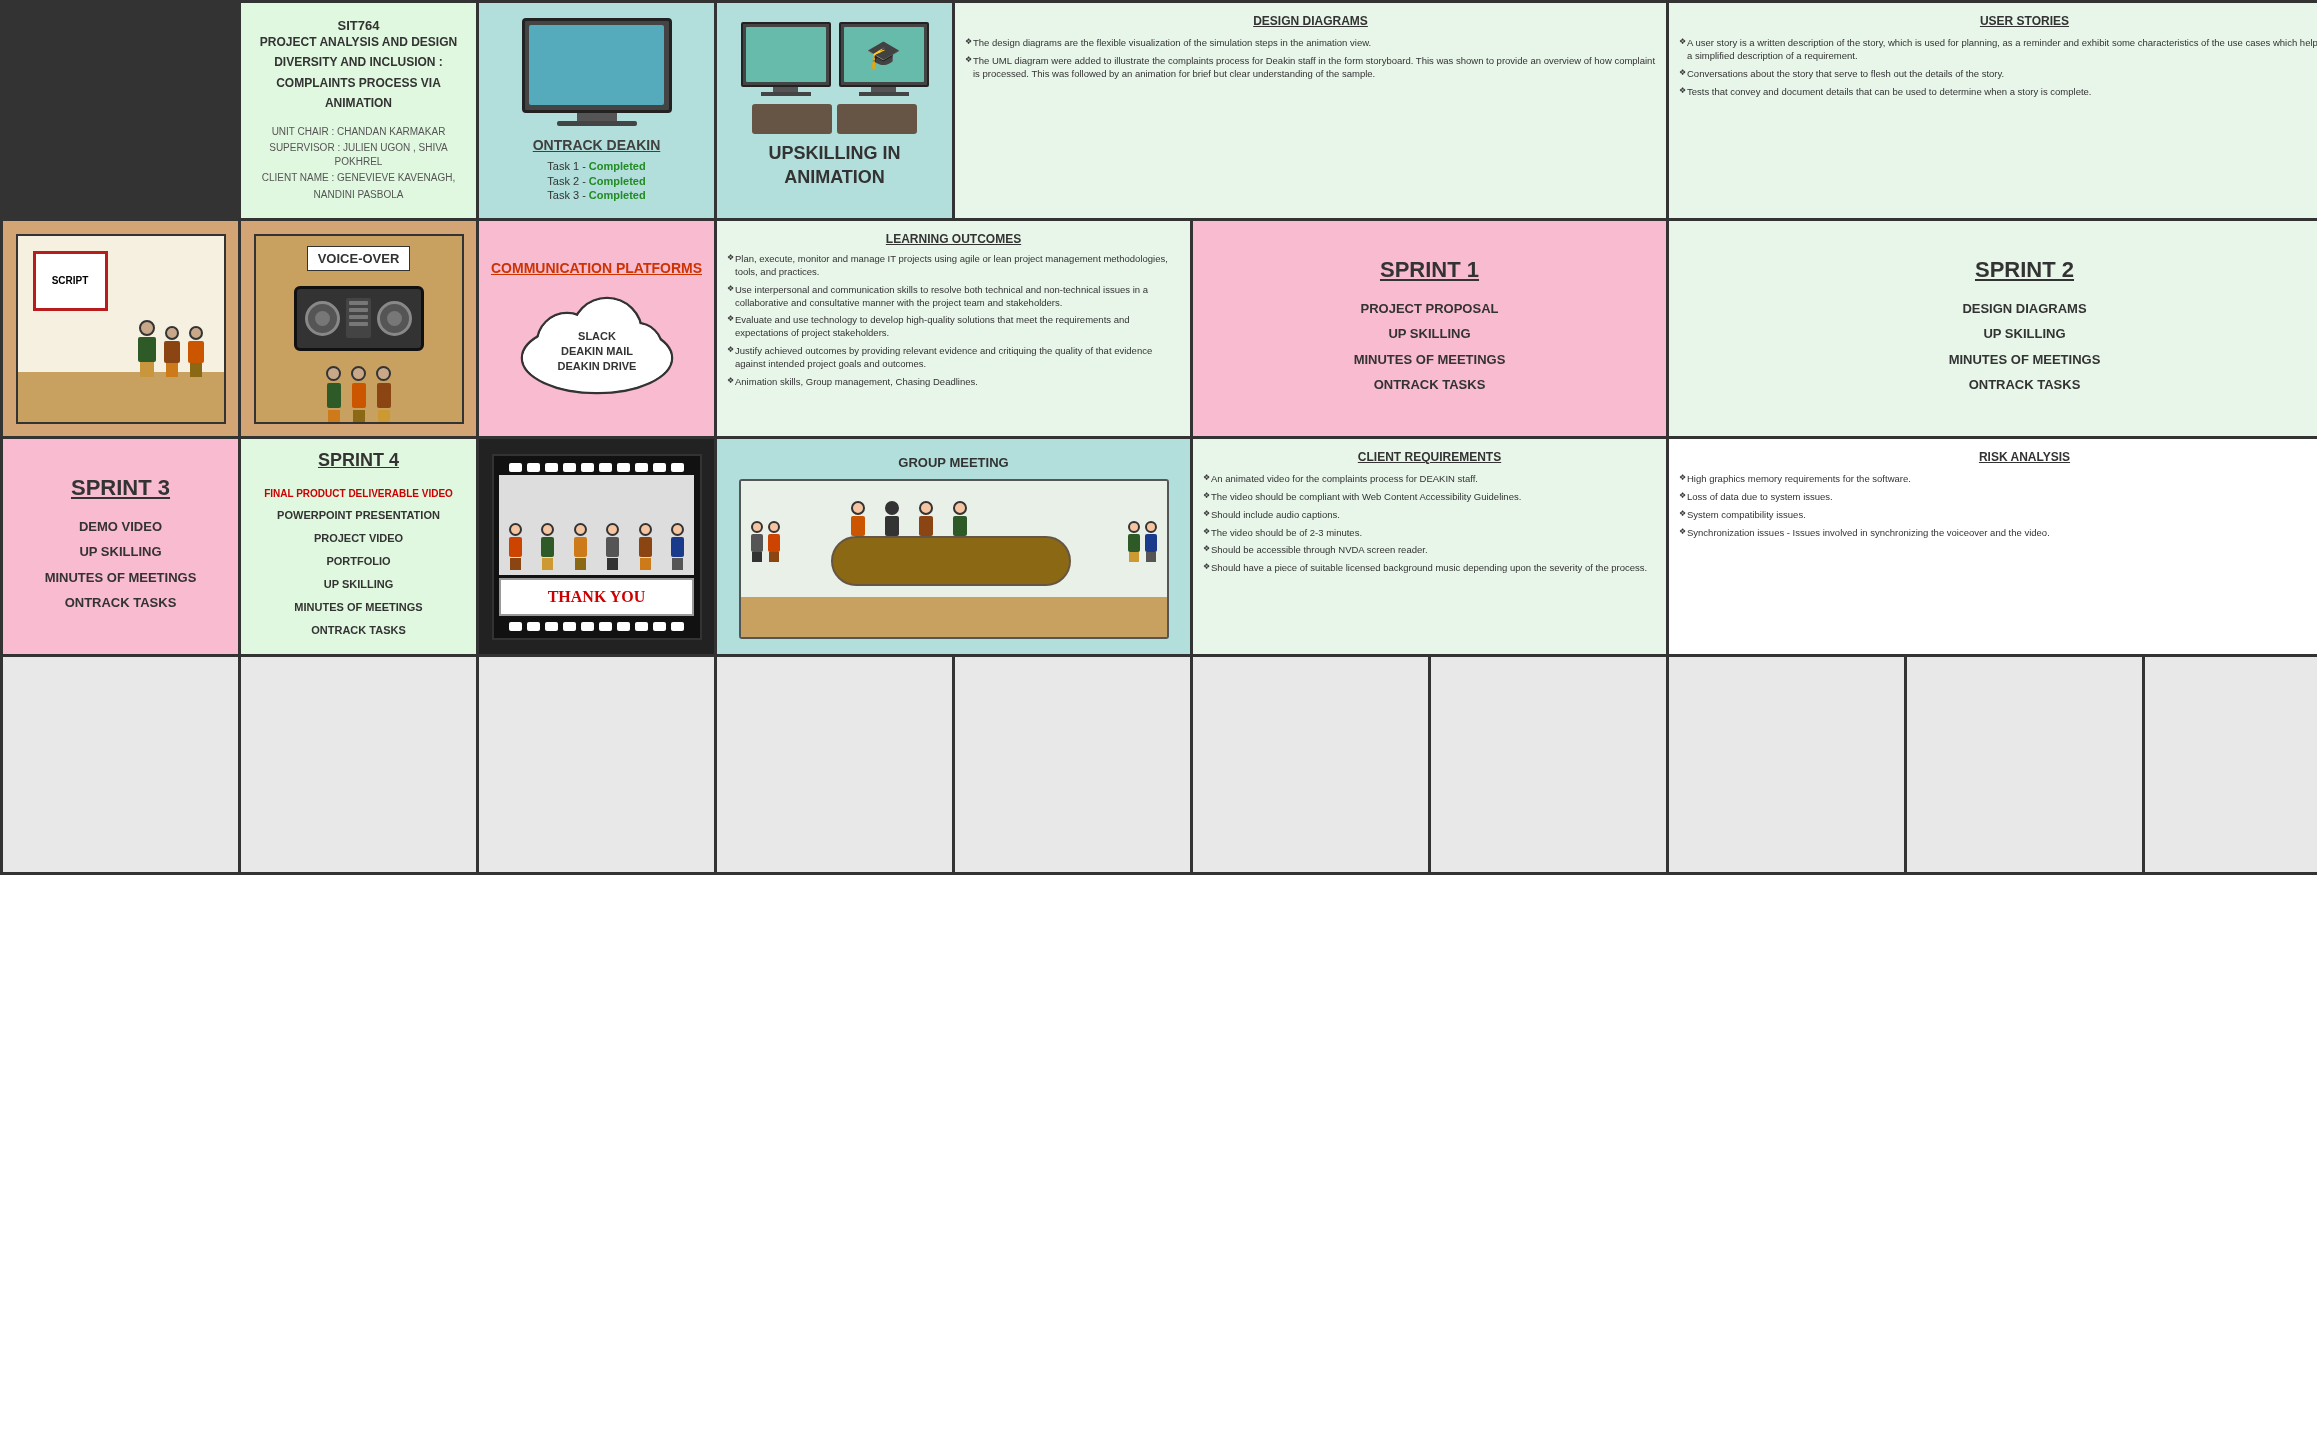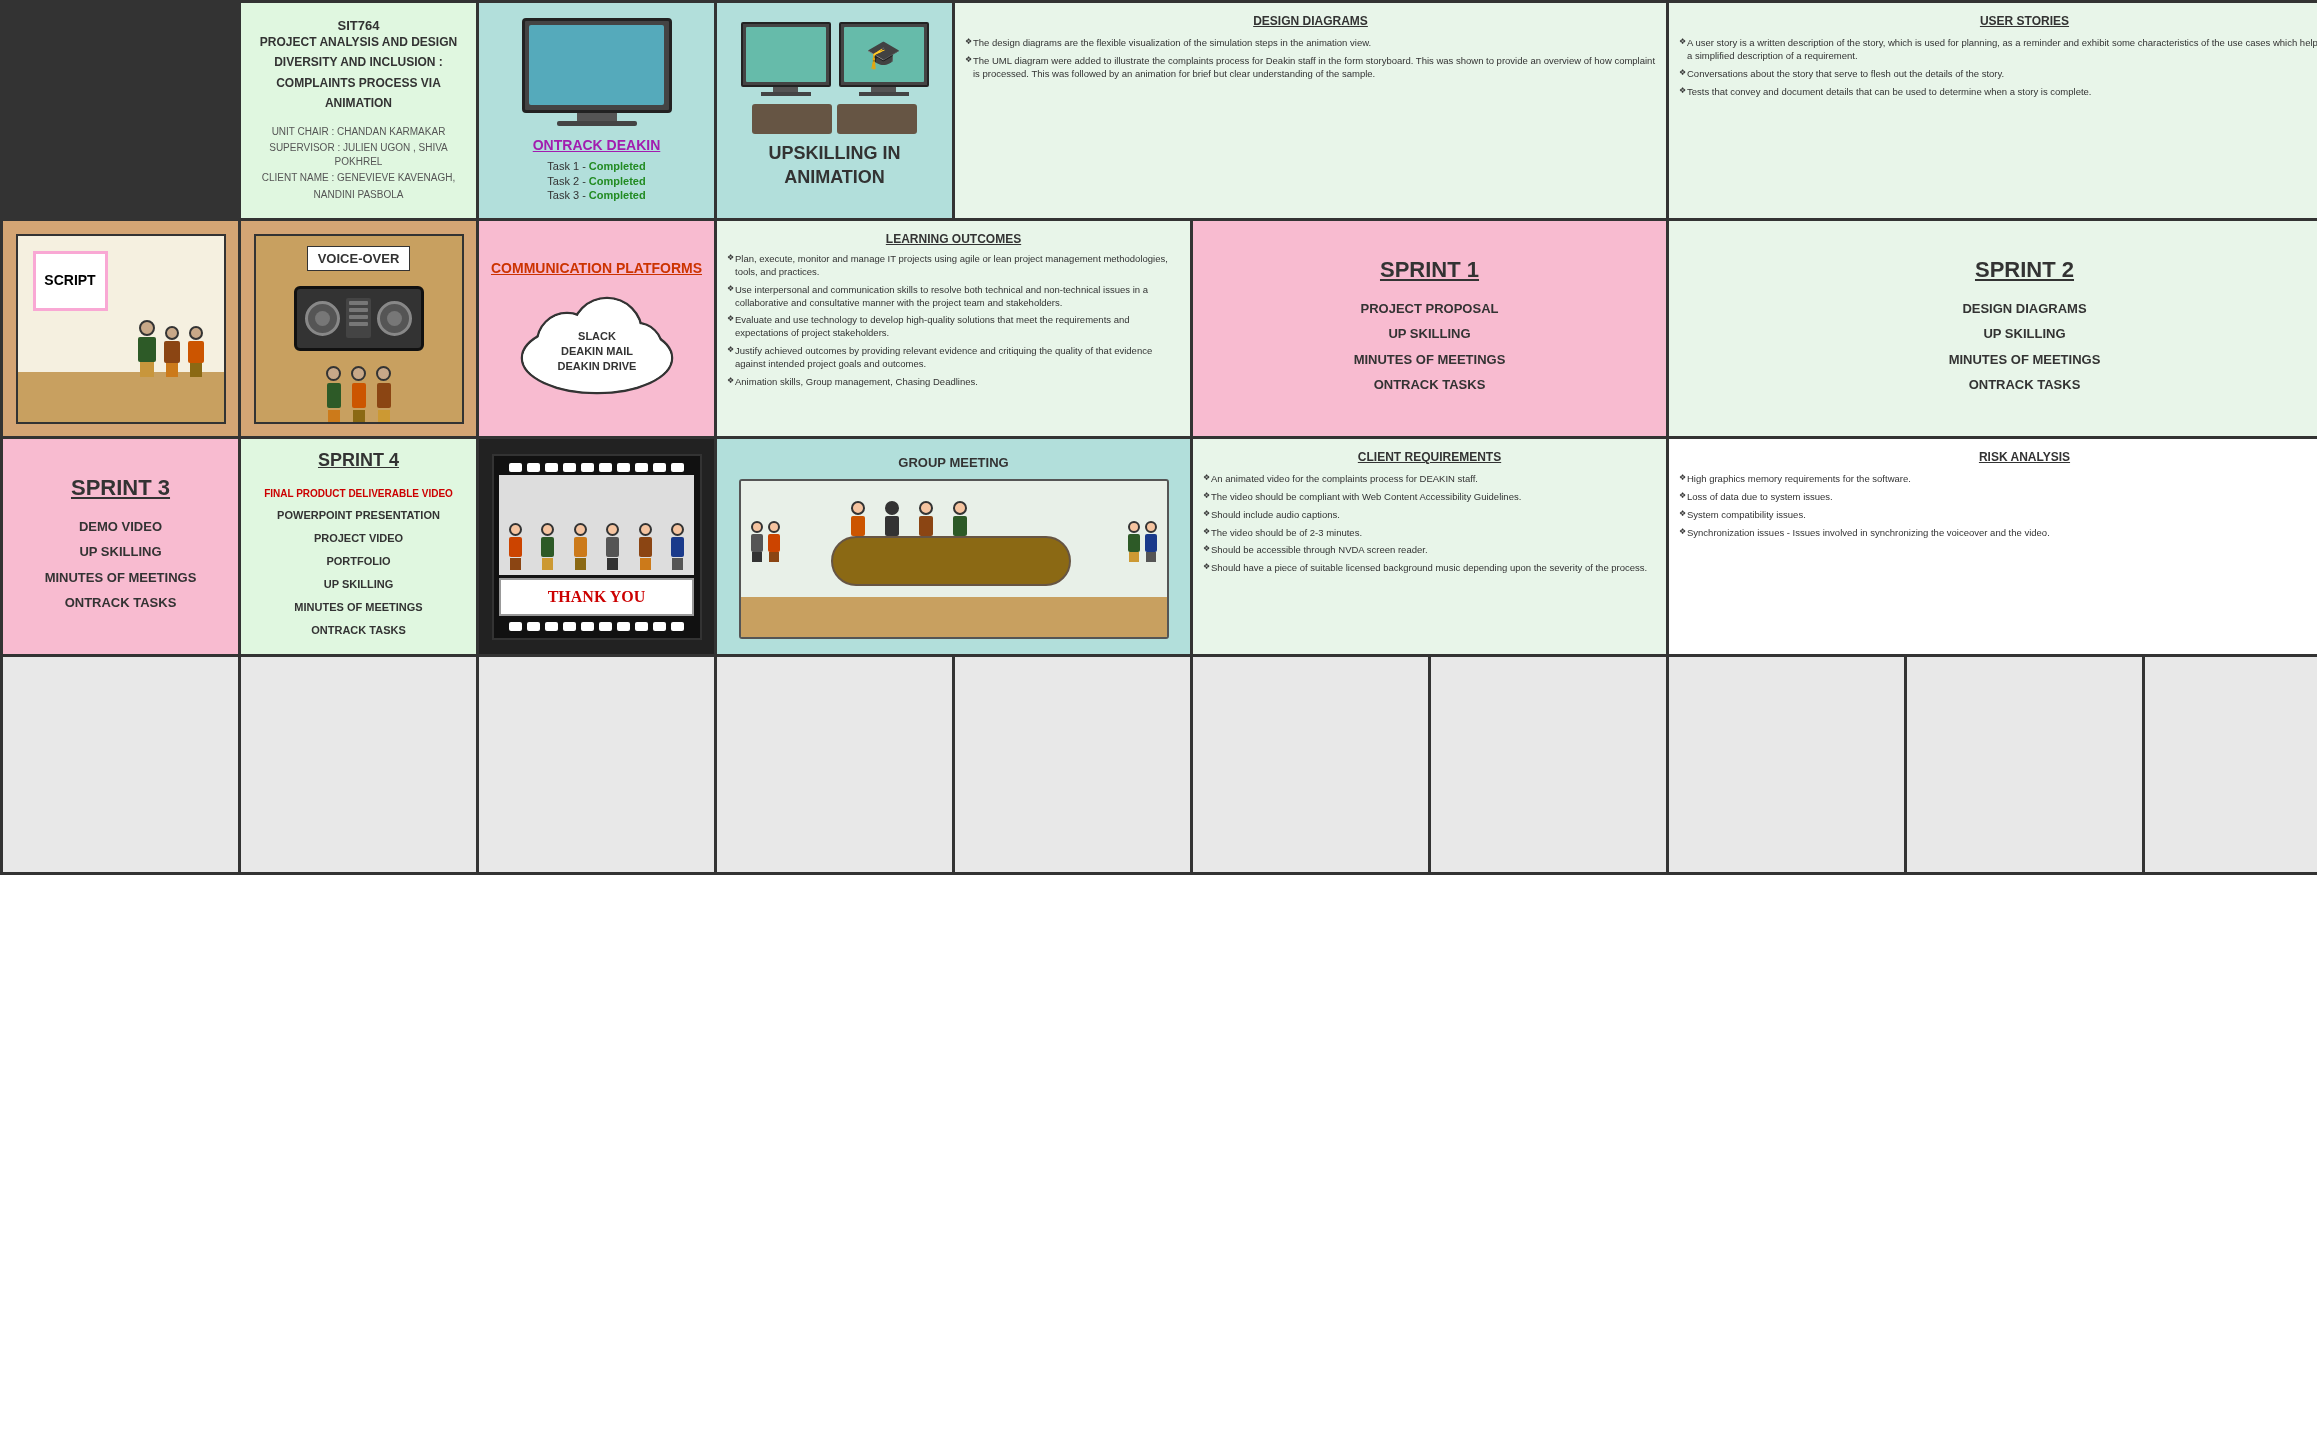"ONTRACK DEAKIN" .ontrack-title { color: #a21caf -> #404040 }
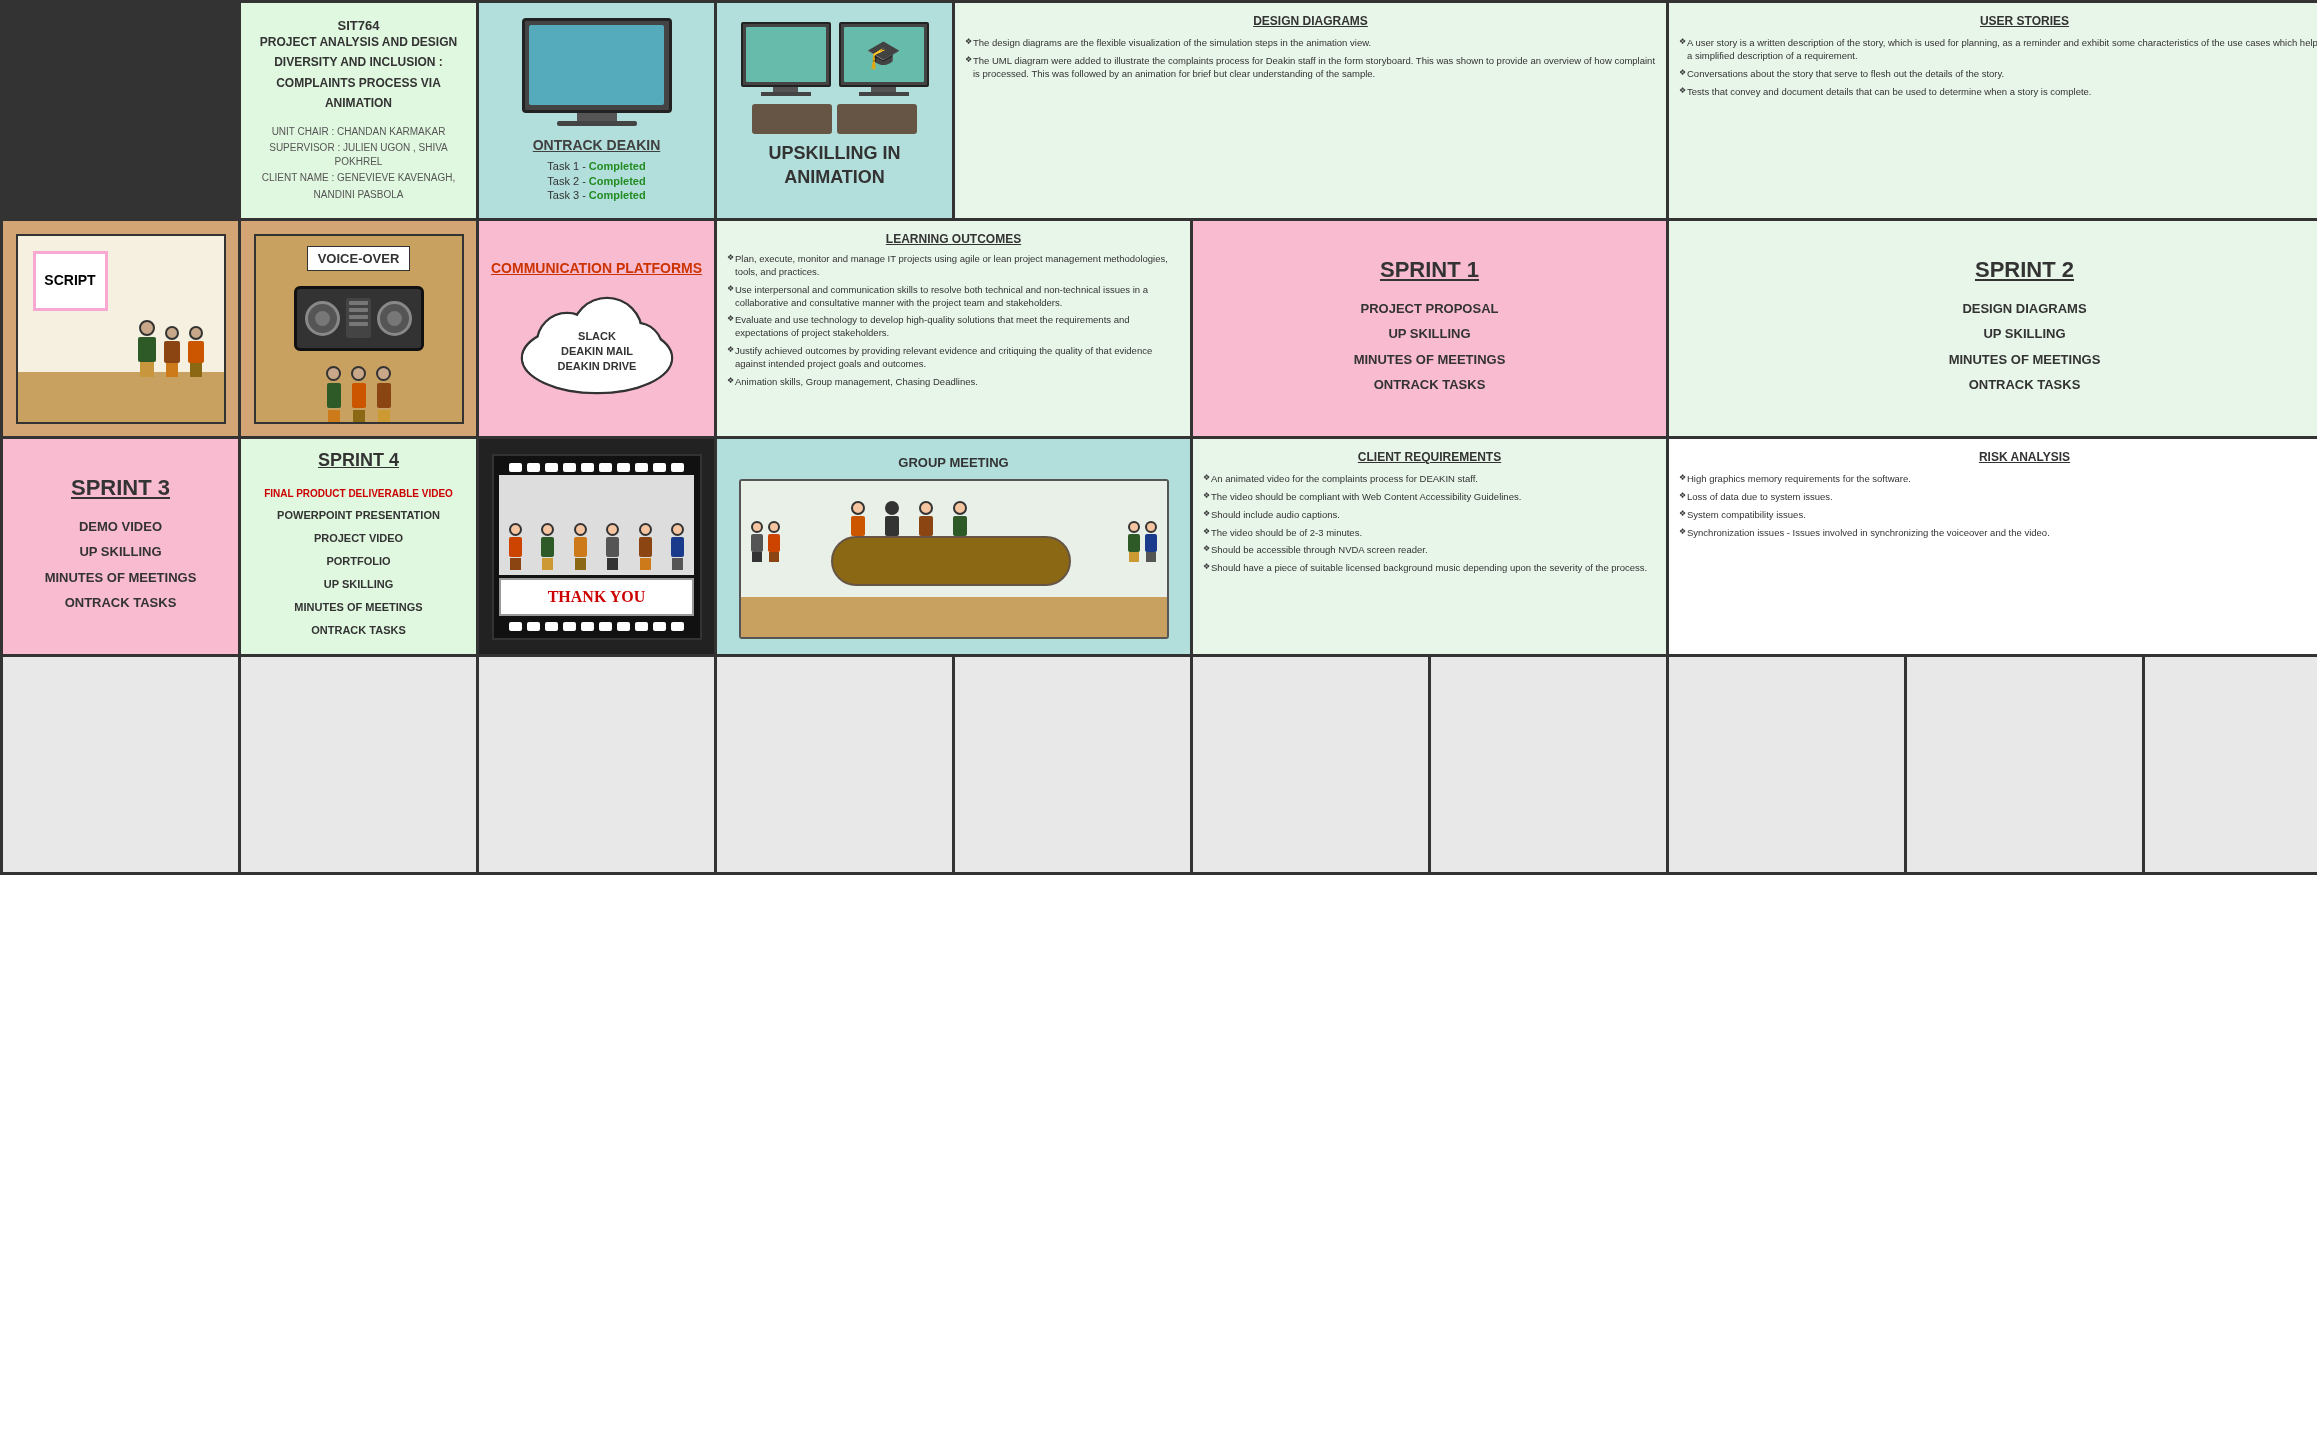"SCRIPT" div { border: 3px solid #f9a8d4 -> 3px solid #b91c1c; font-size: 14px -> 10px }
